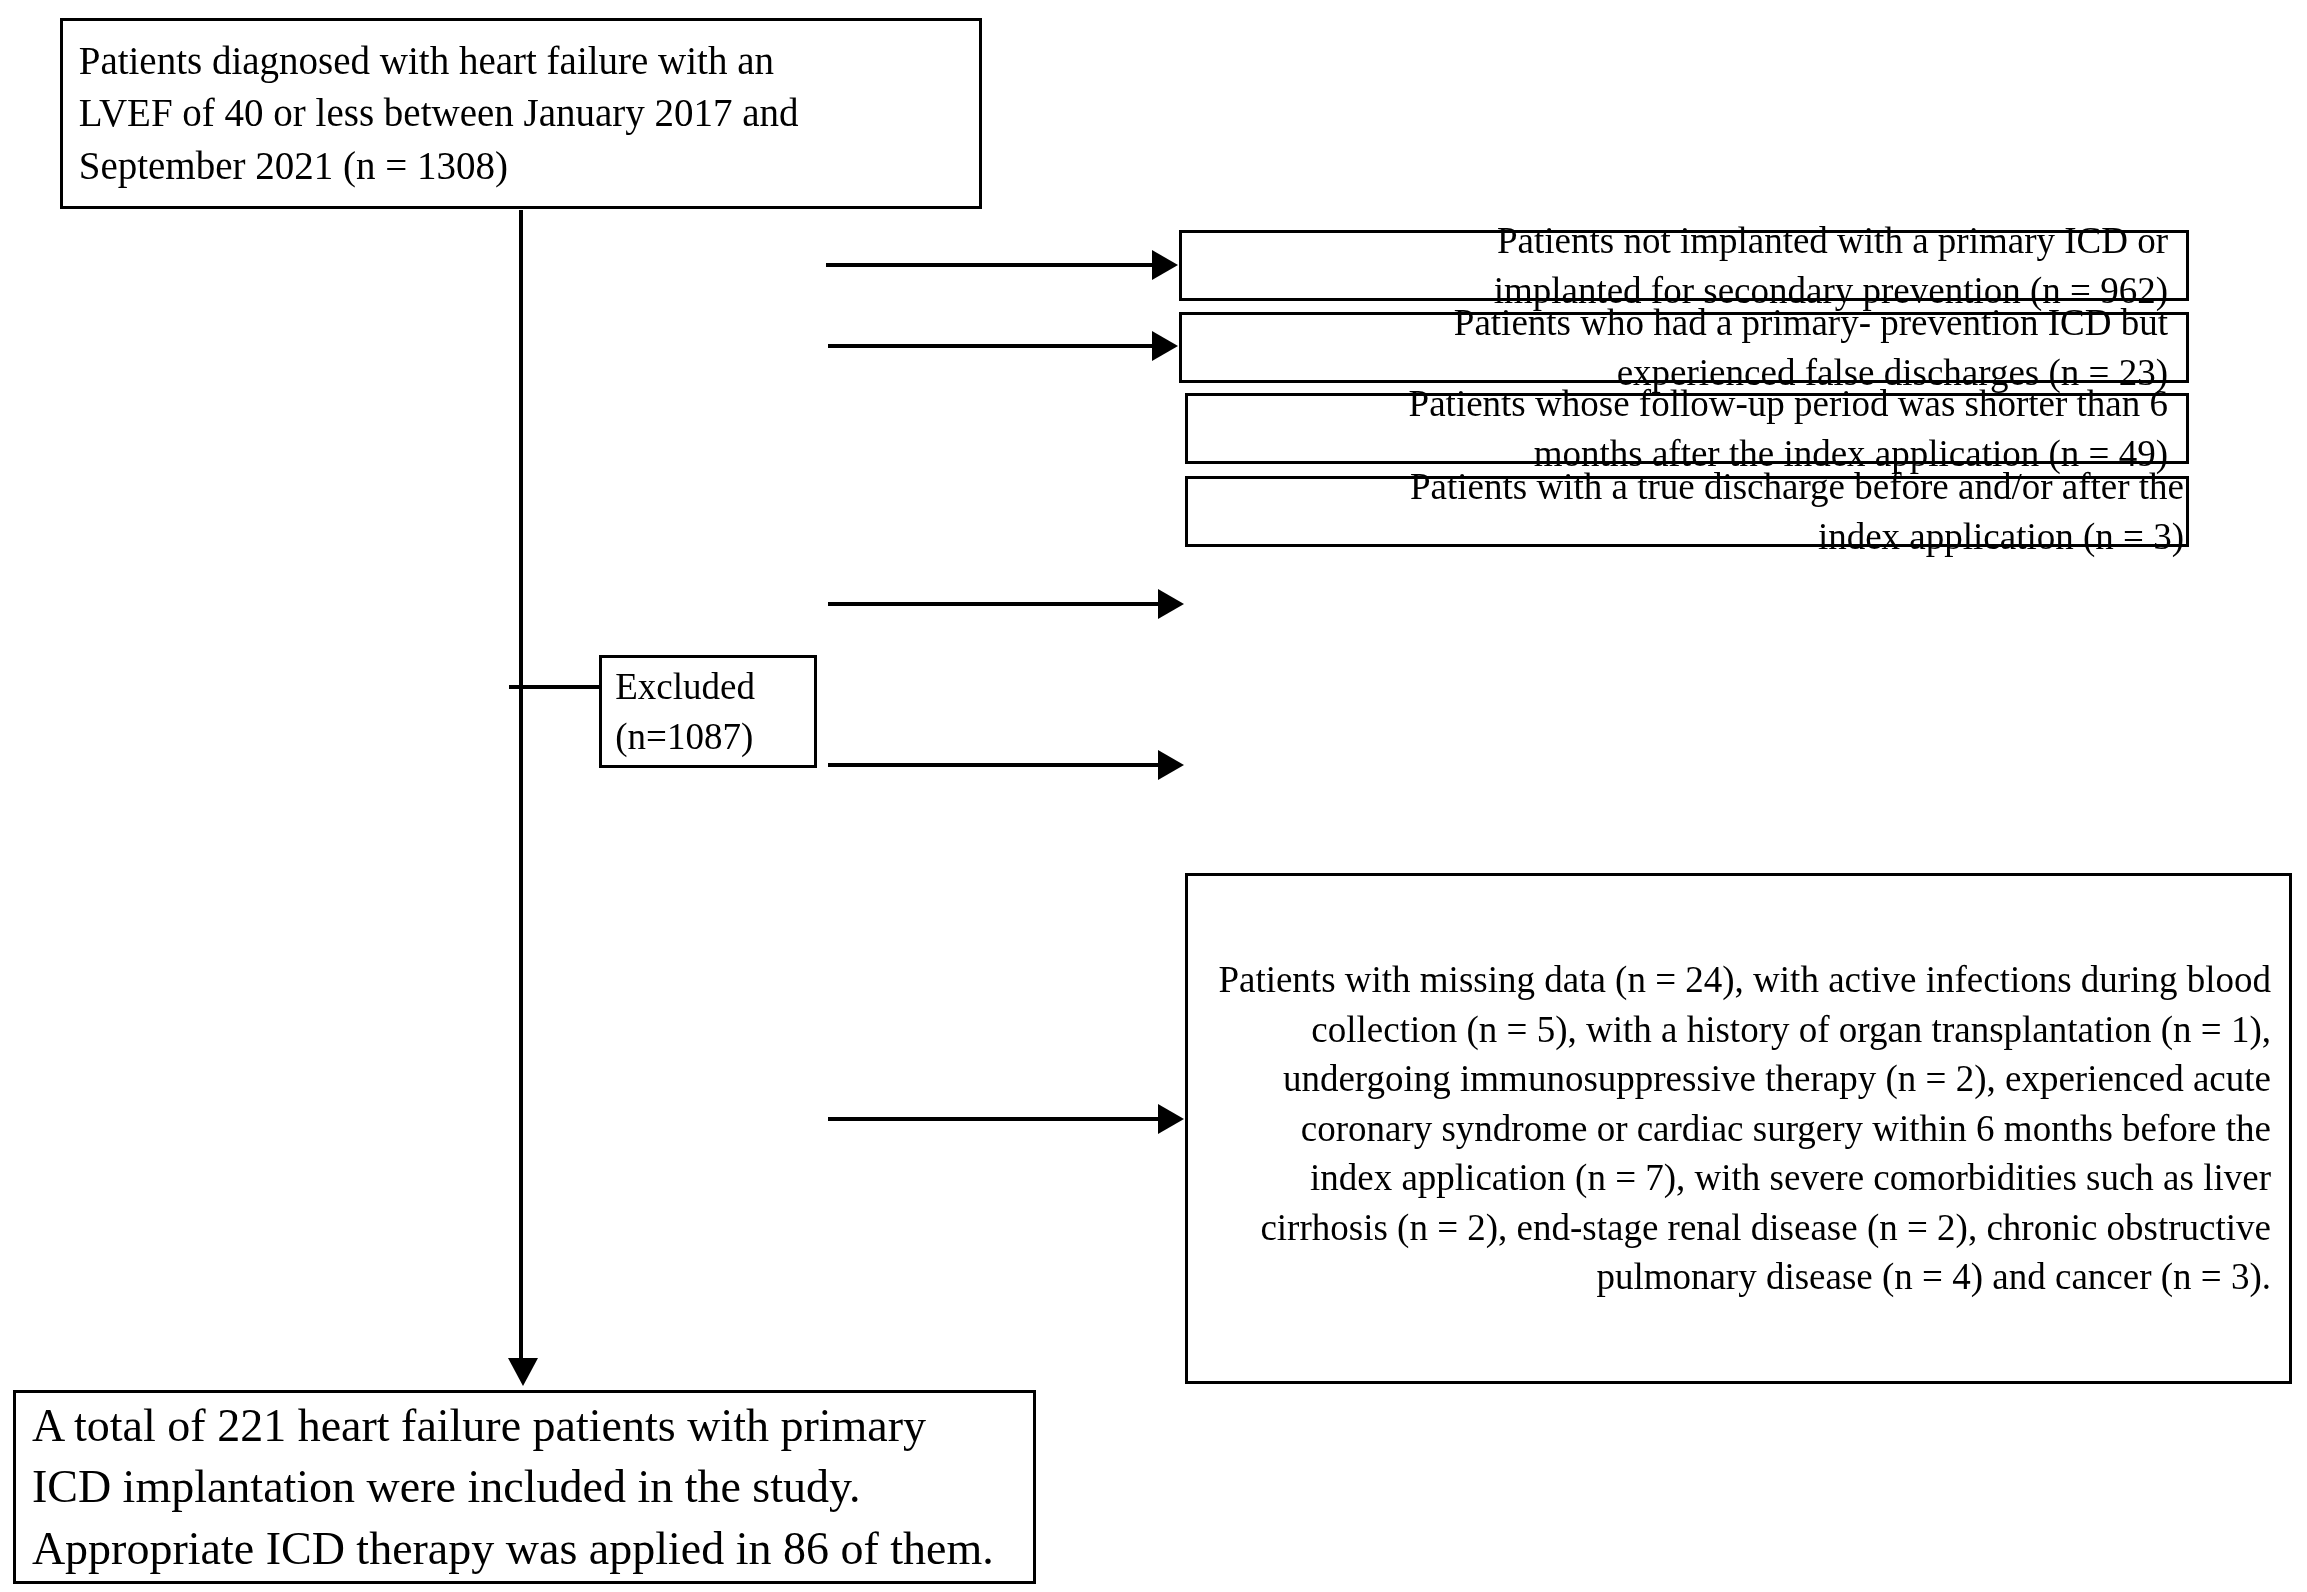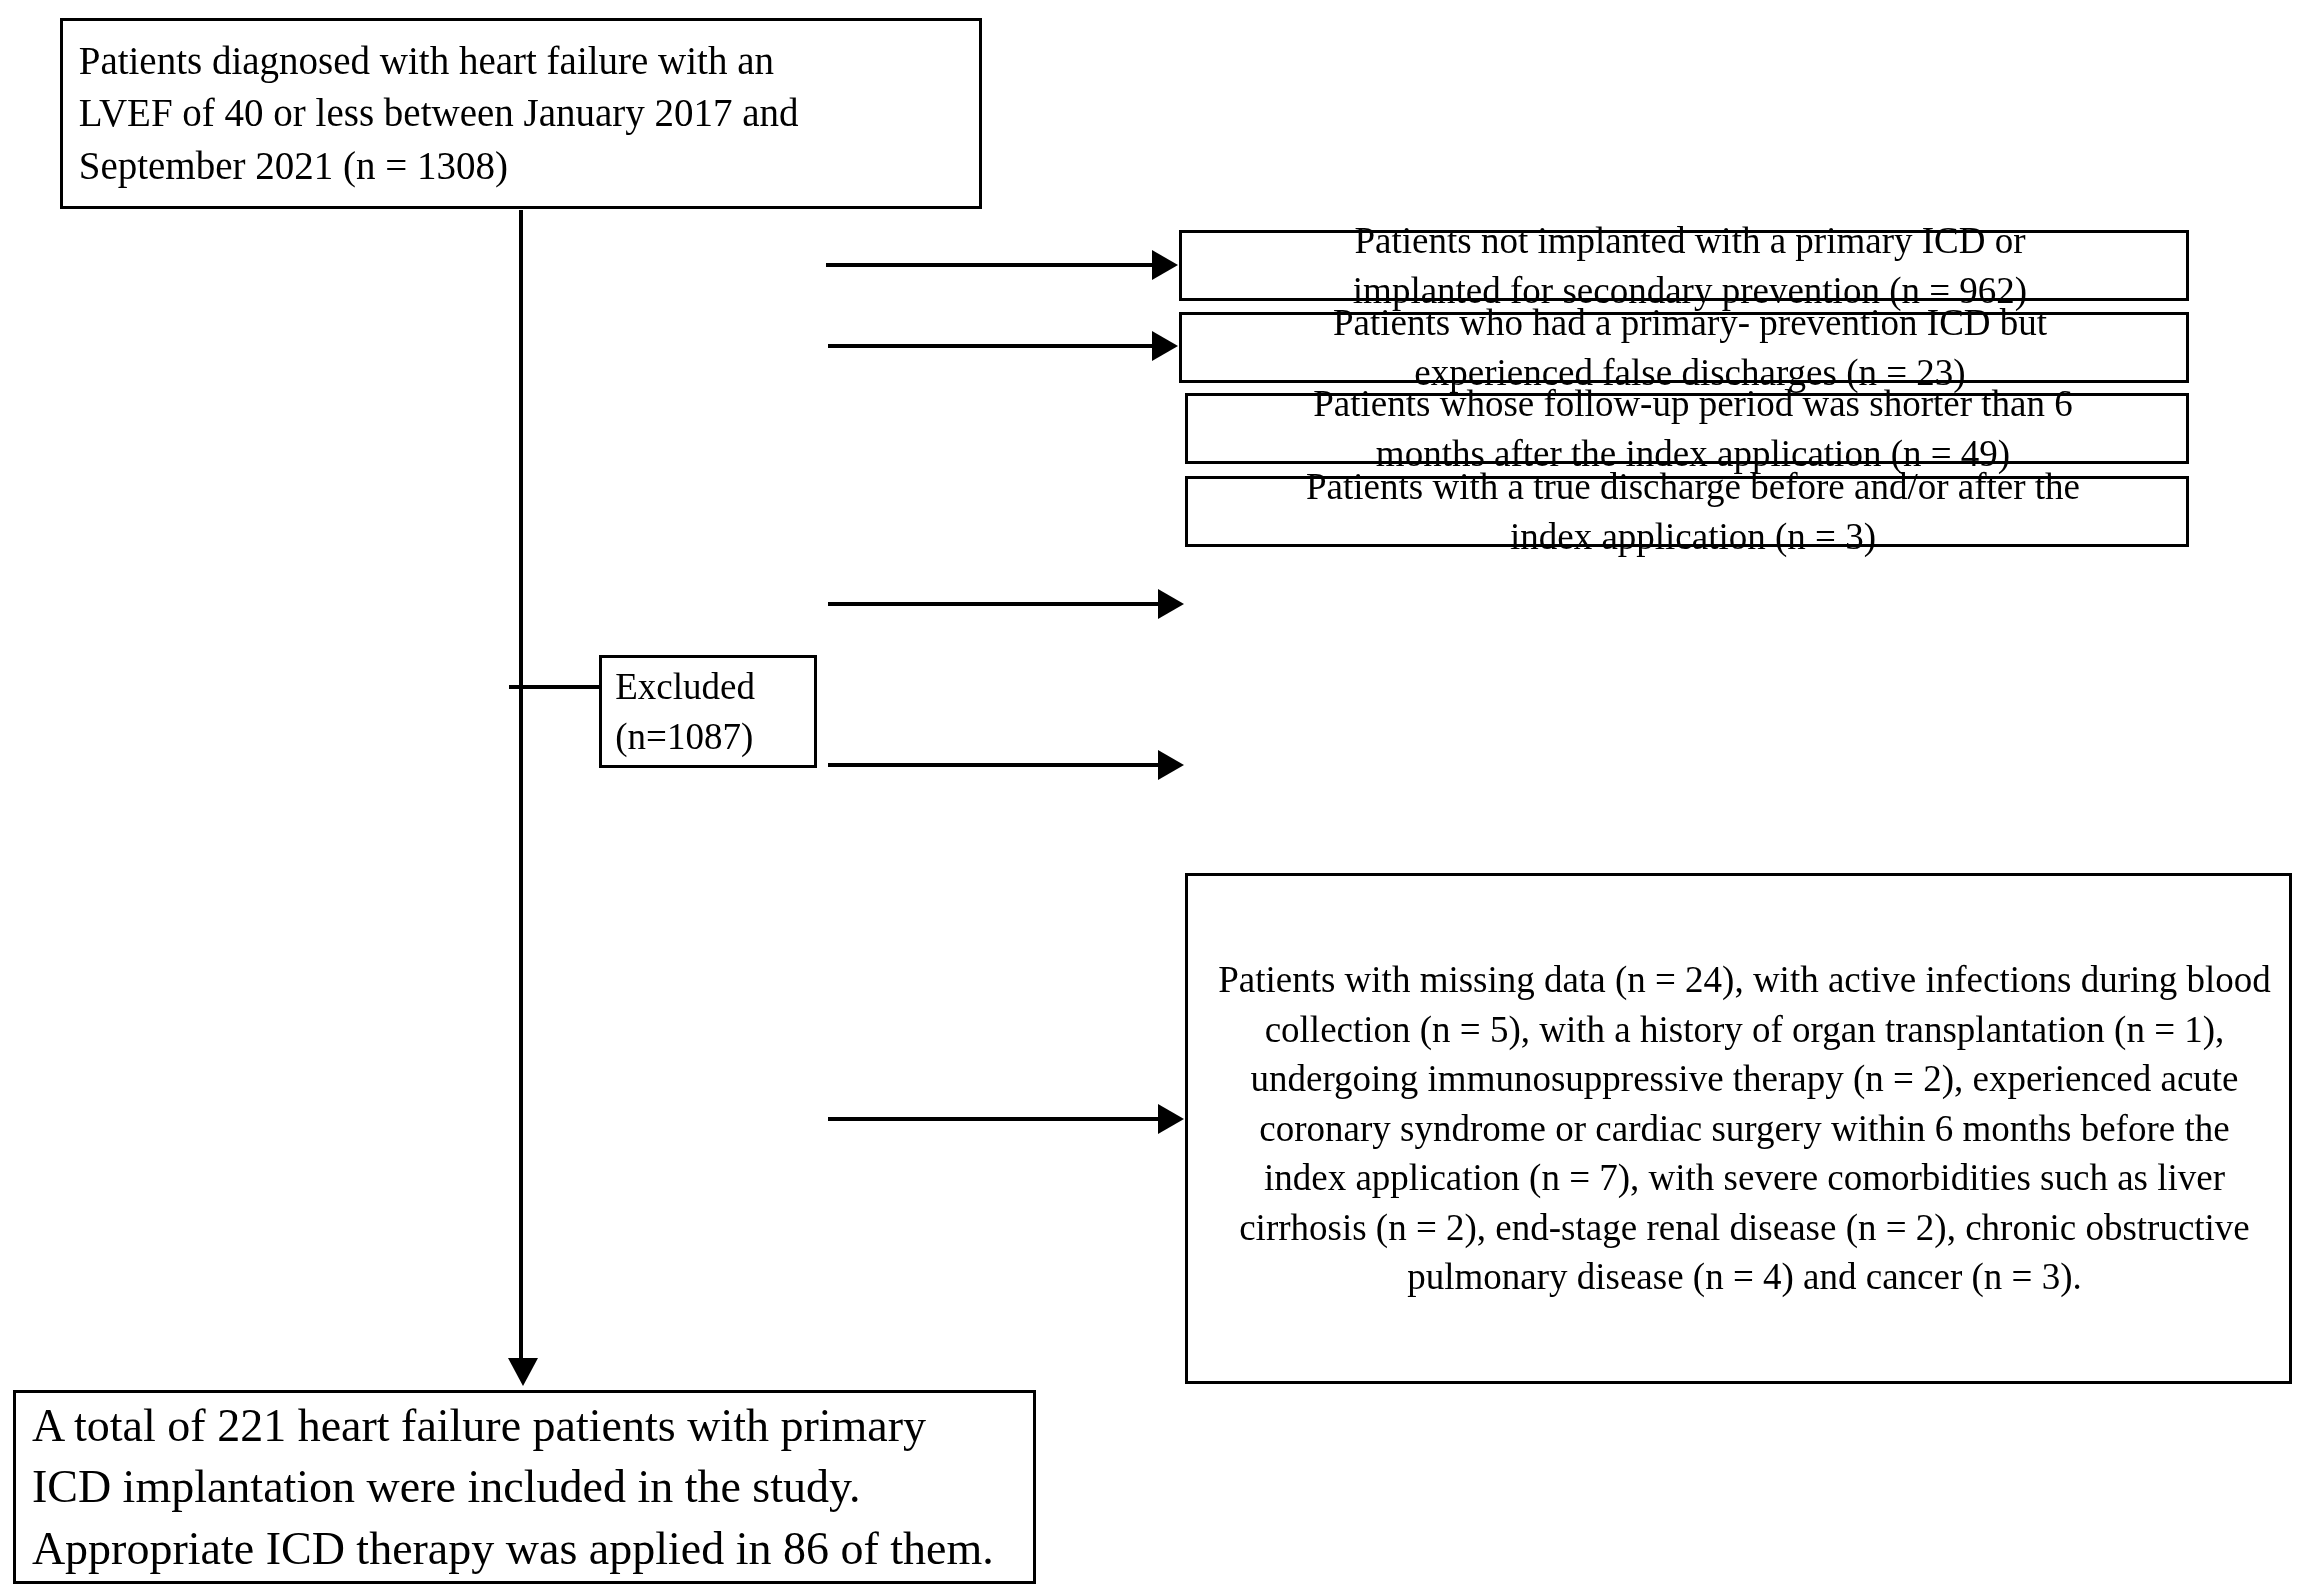"Patients not implanted with a" .left-text .txt { text-align: center -> right }
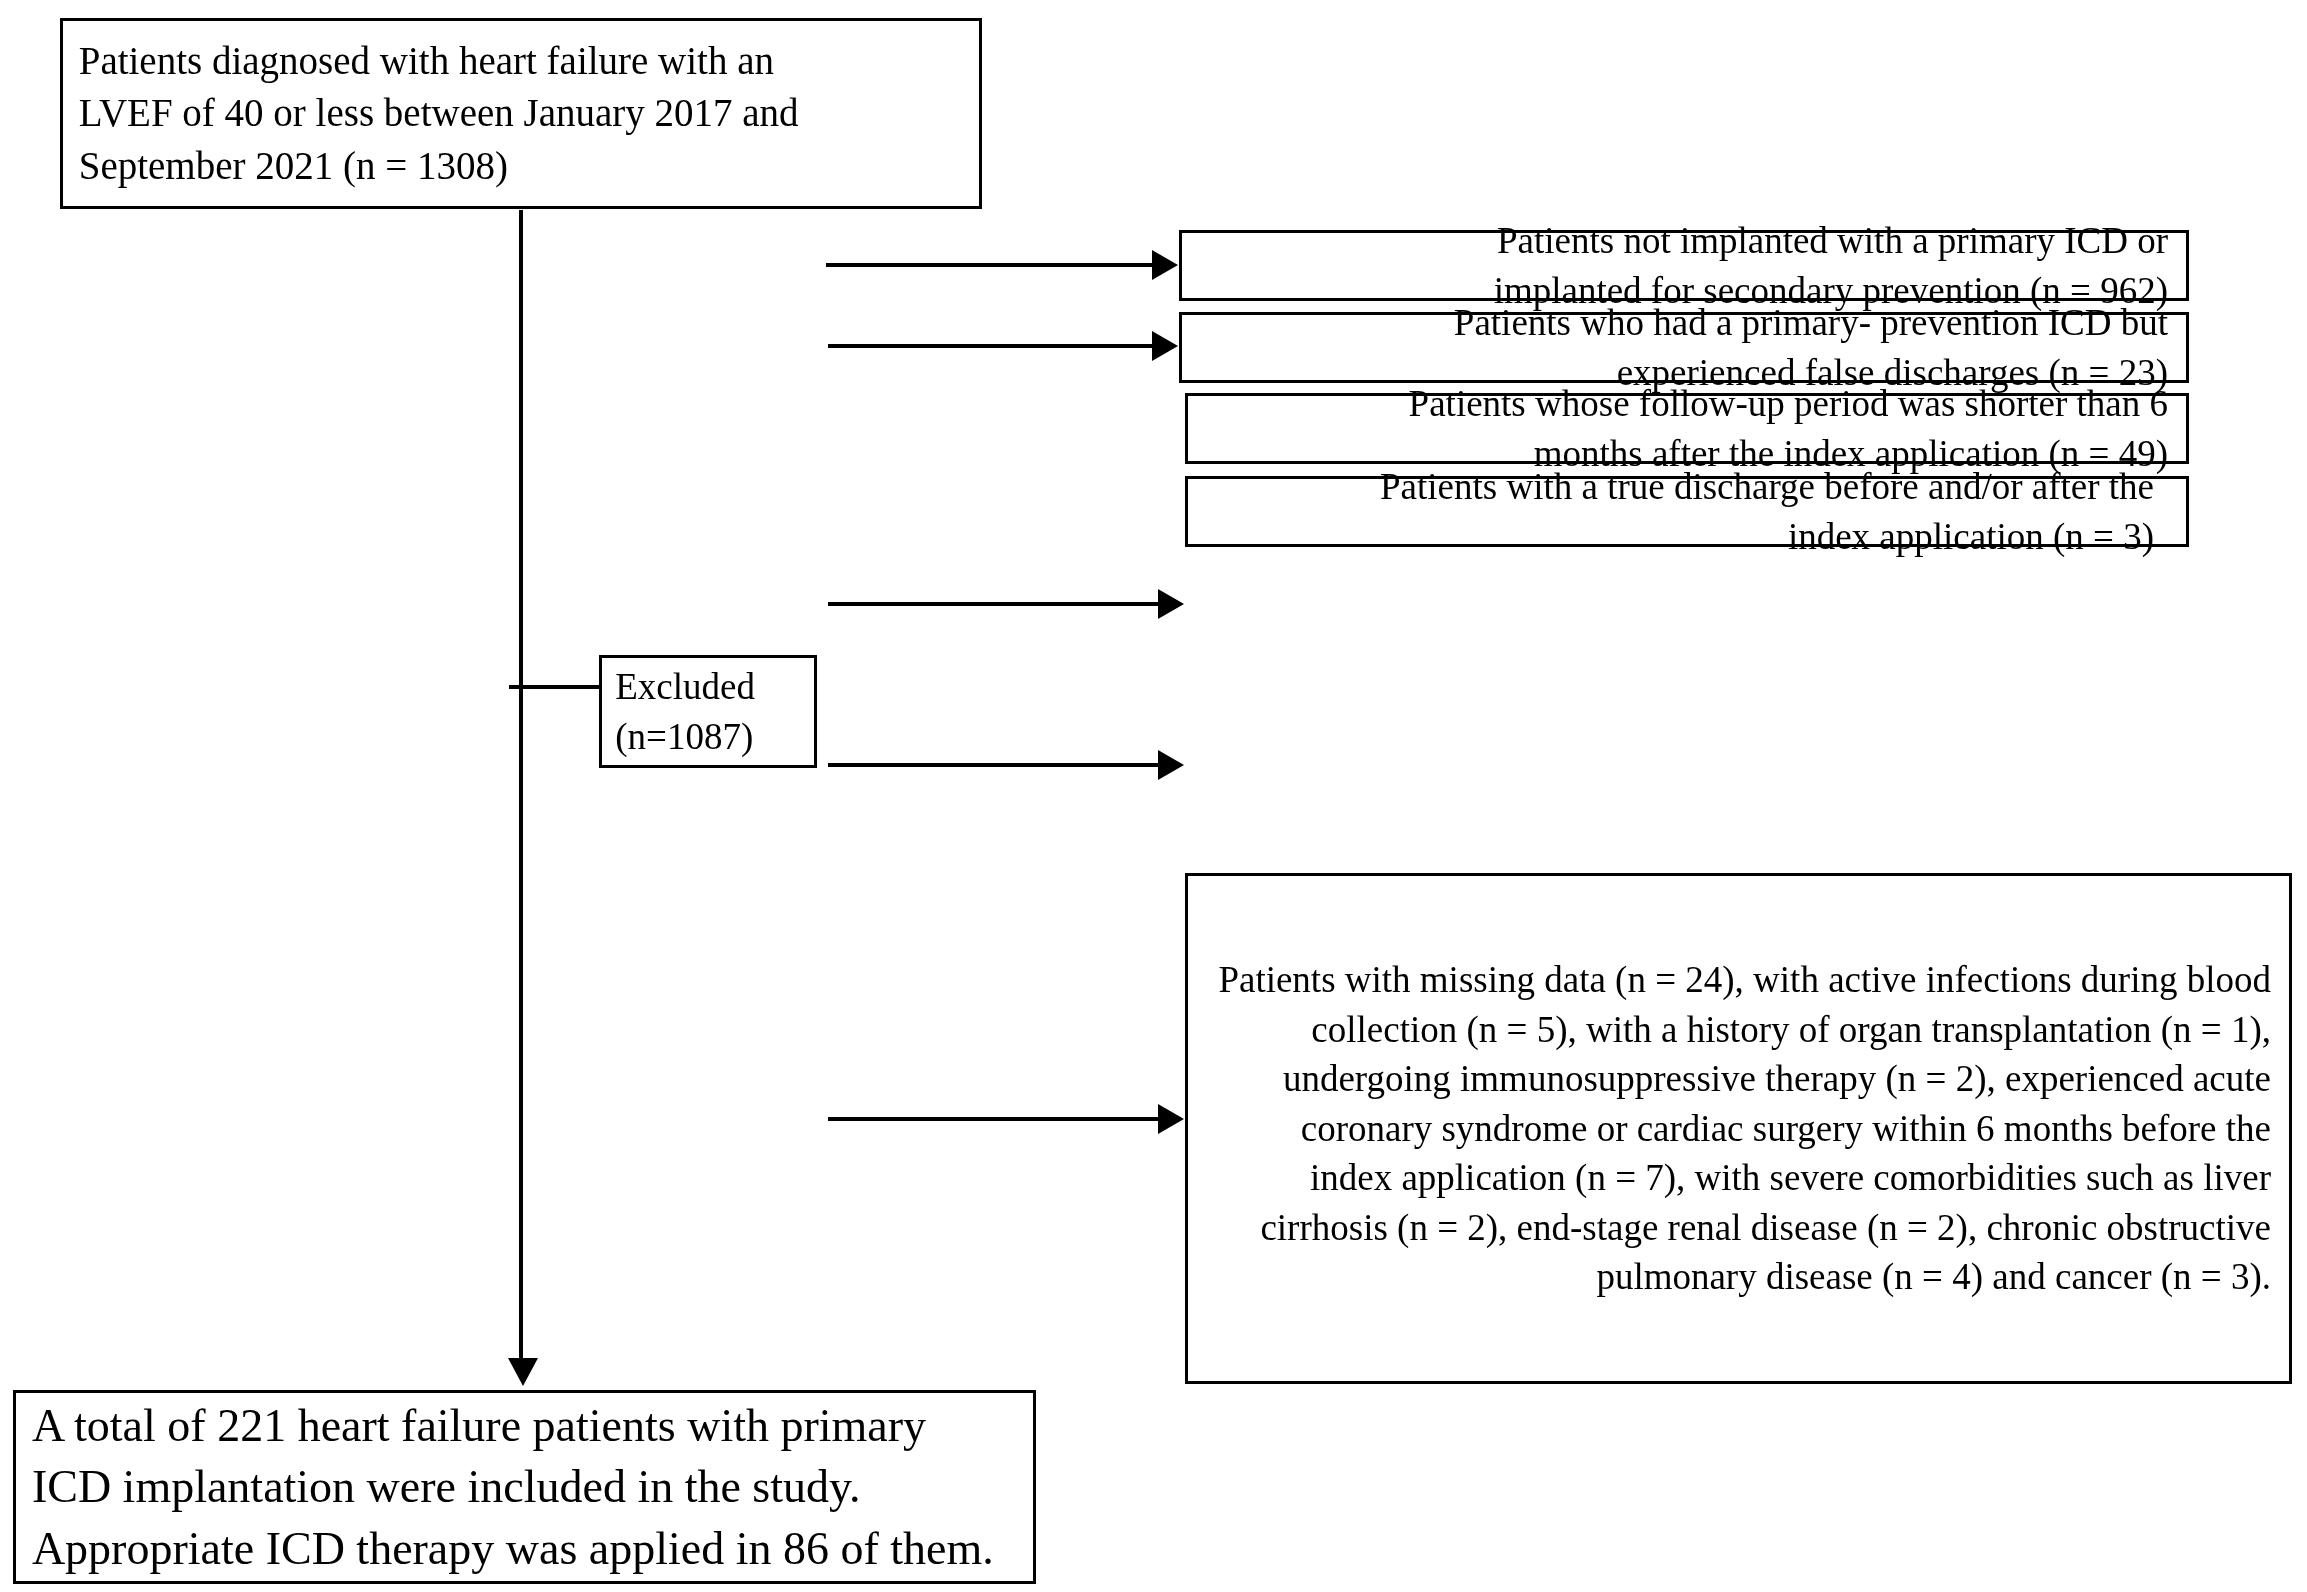"Patients with a true discharge" #node-ex4 { padding: 0 32px -> 0 2px }
